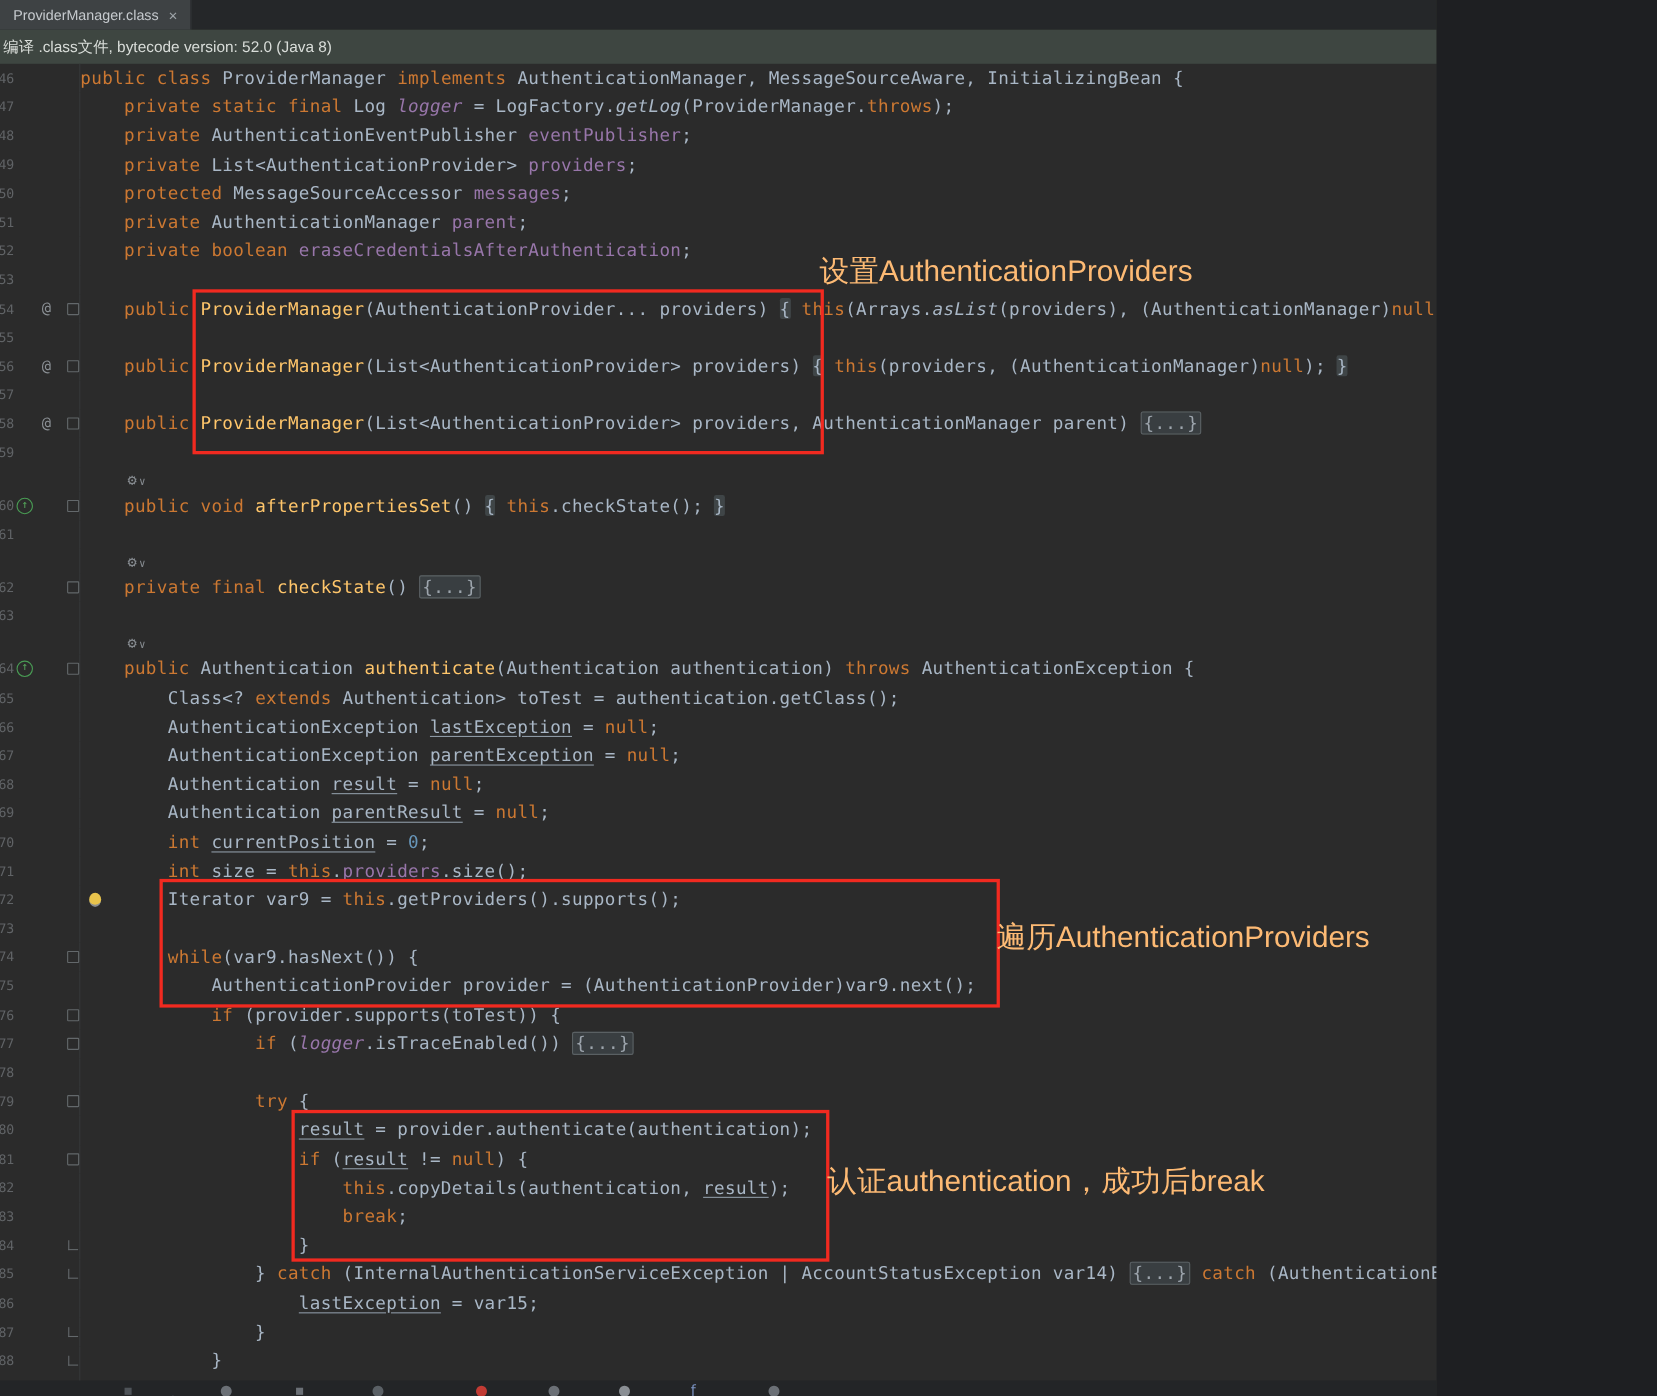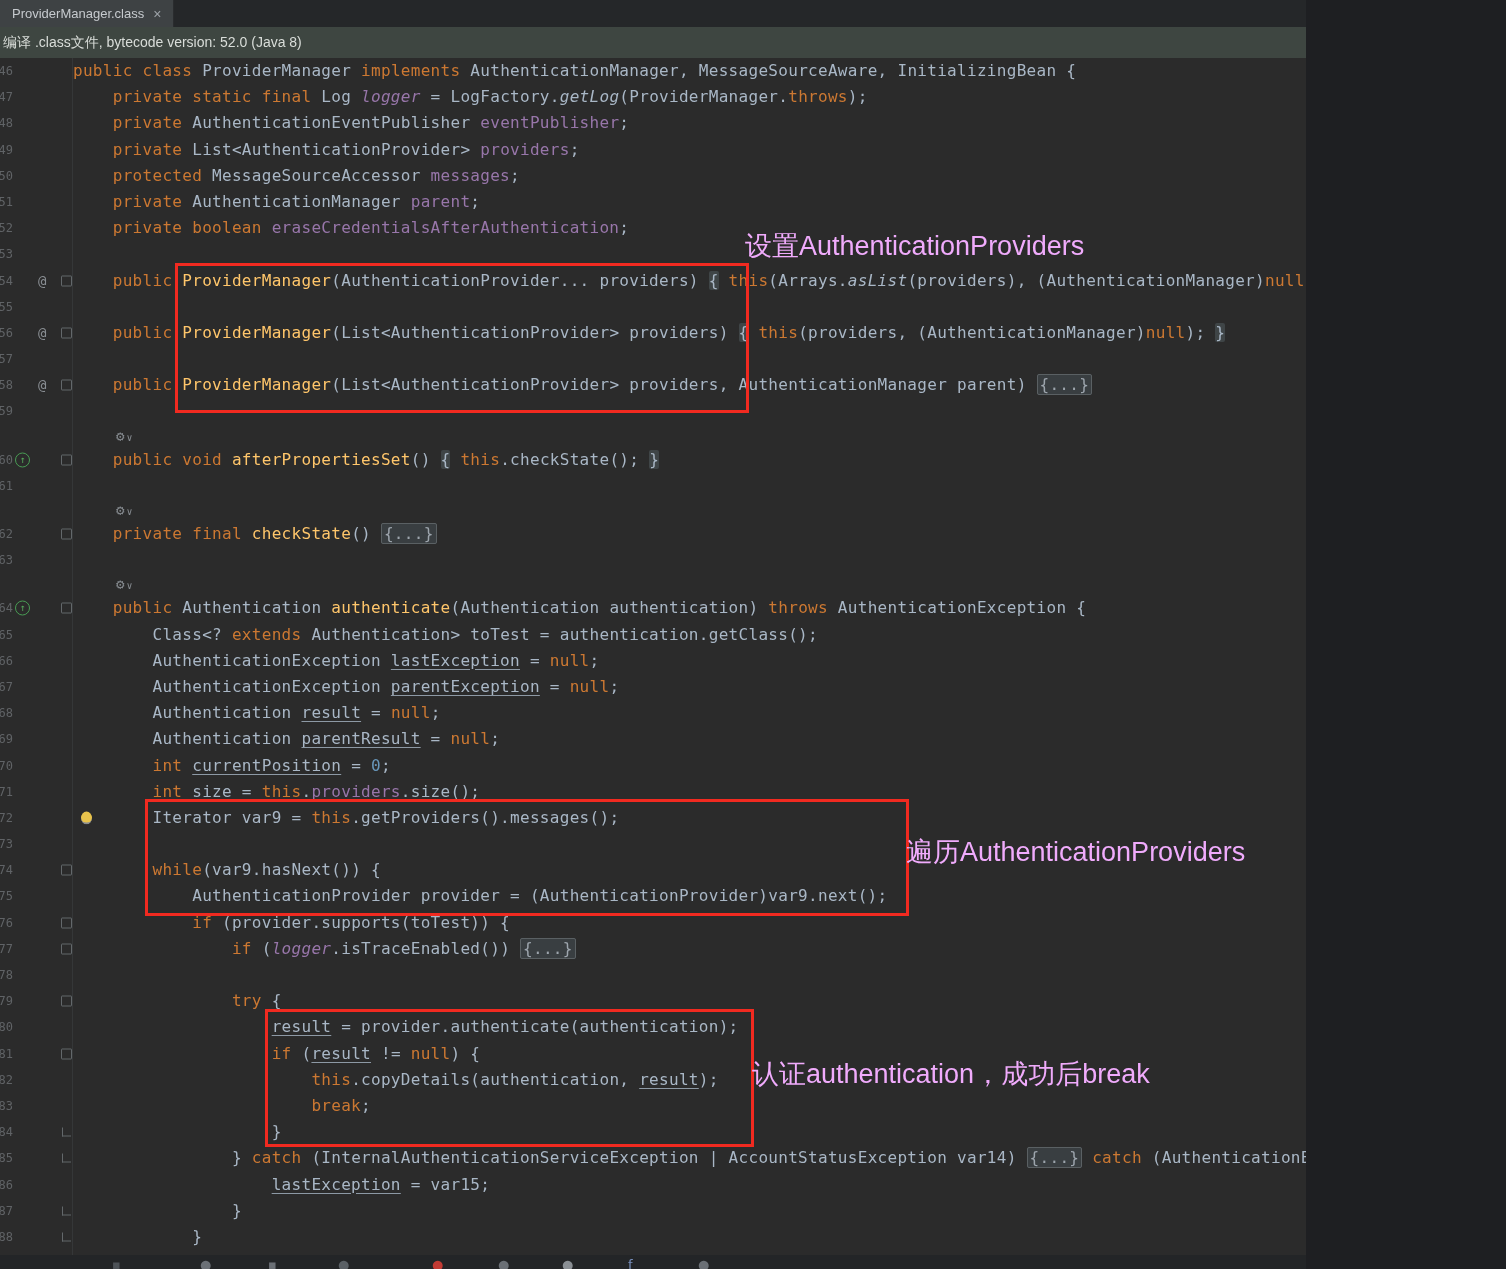"设置AuthenticationProviders" .rnote { color: #f0abfc -> #fdba74 }
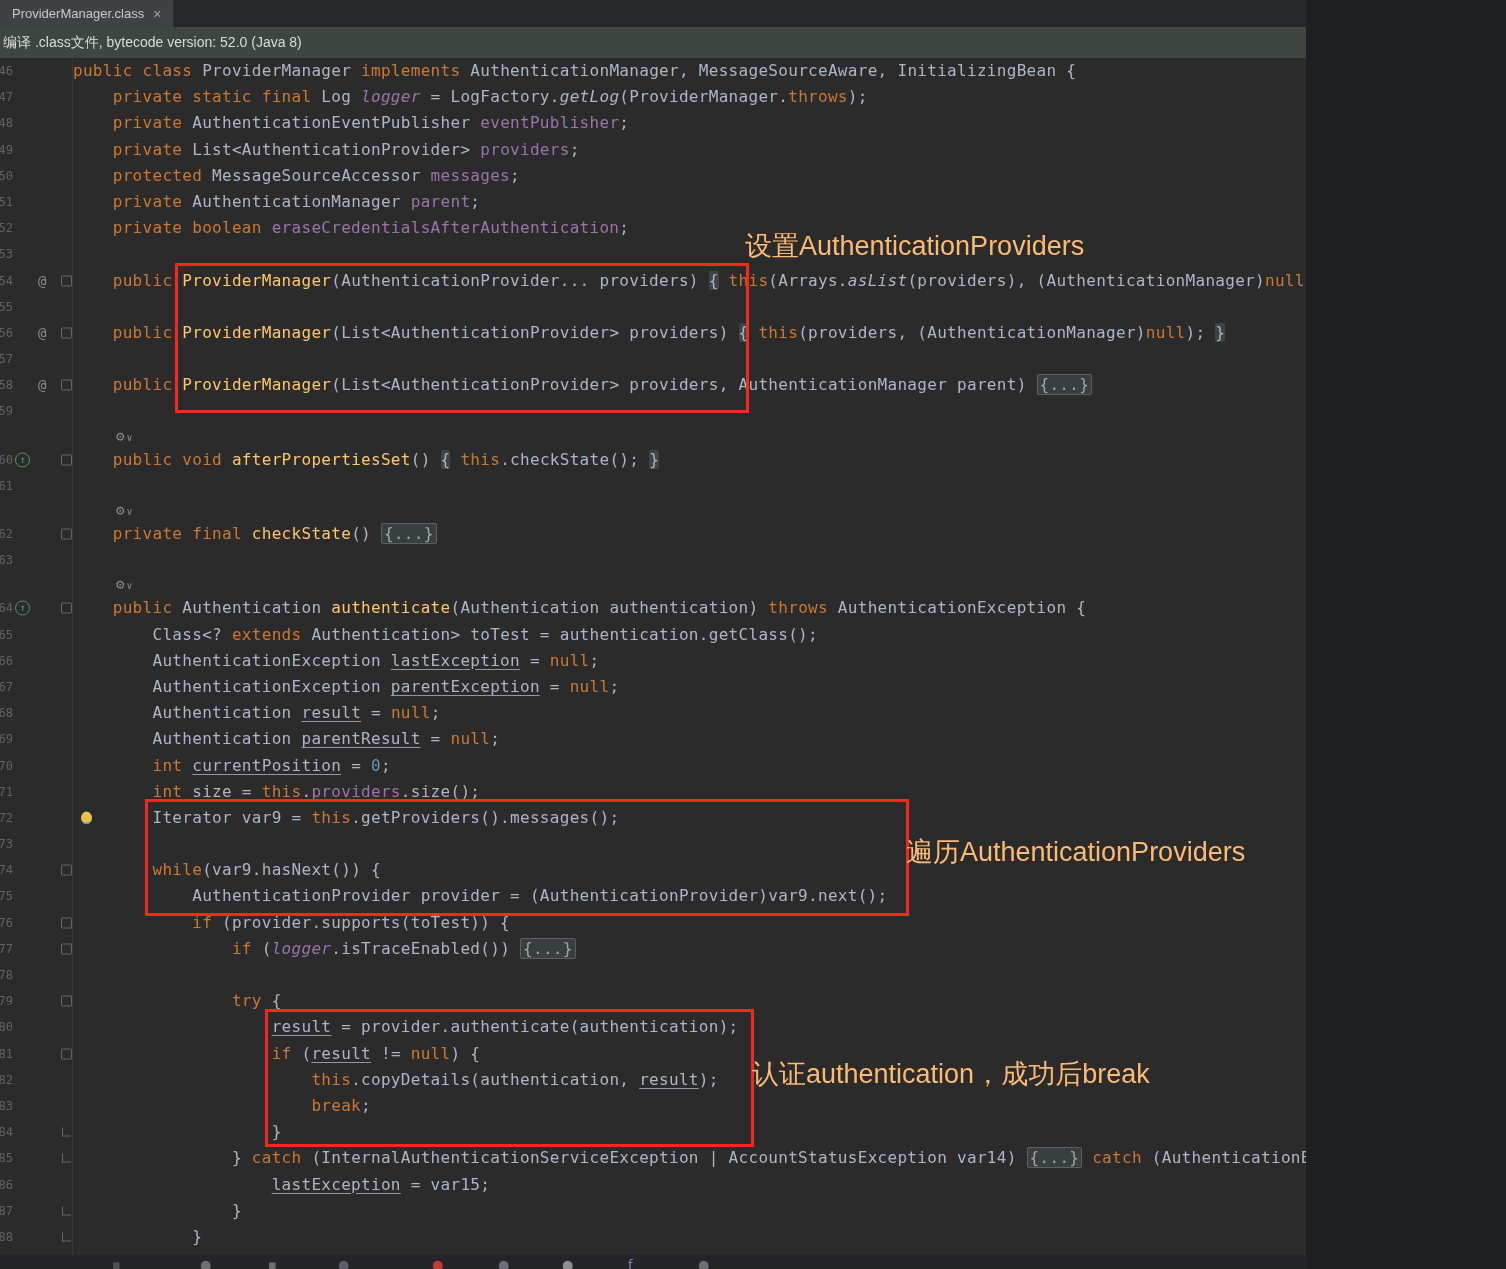".getProviders().messages();" span.t-d { text: .messages -> .supports }
